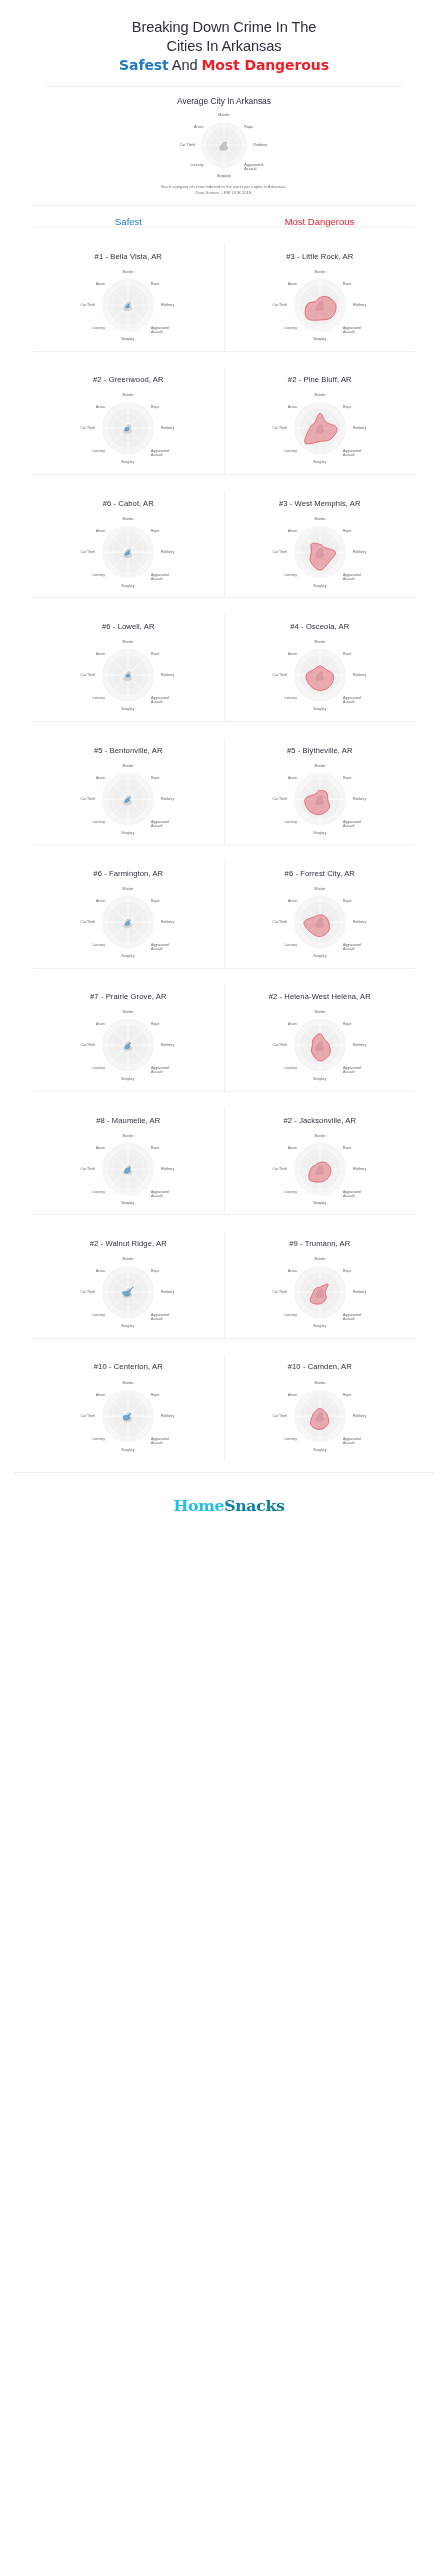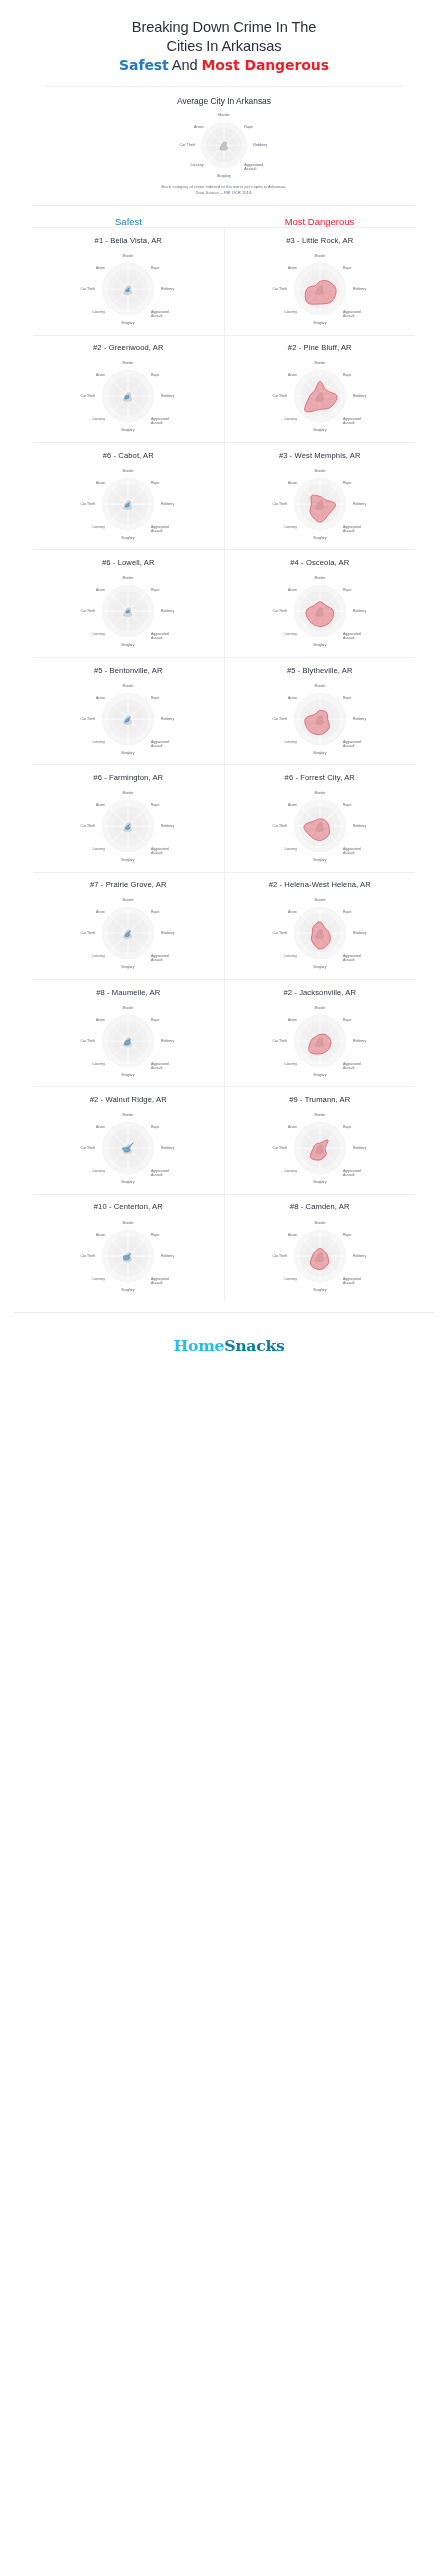"#1 - Bella Vista, AR" .city-cell { margin-top: none -> 16px }
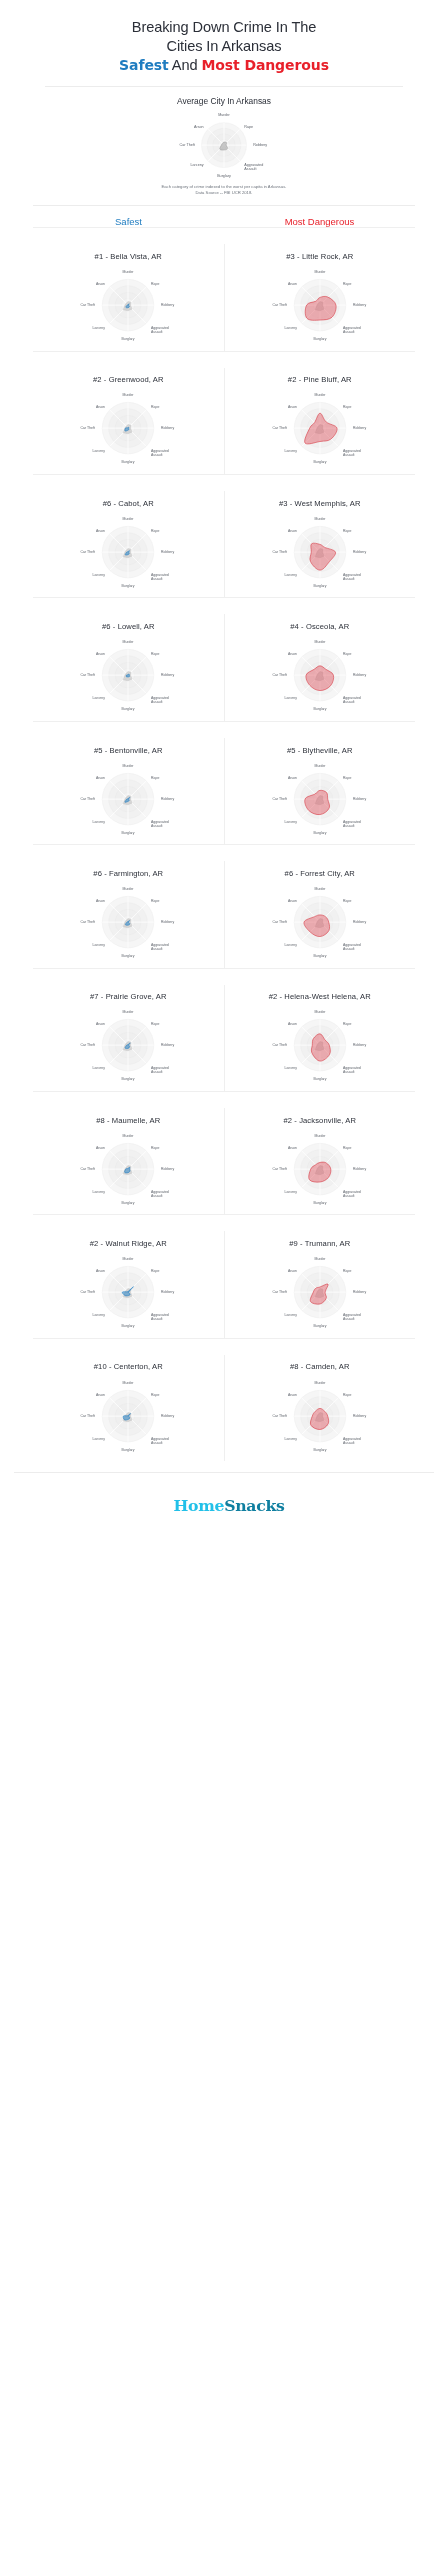"#8 - Camden, AR" div.city-name { text: 8 -> 10 }
